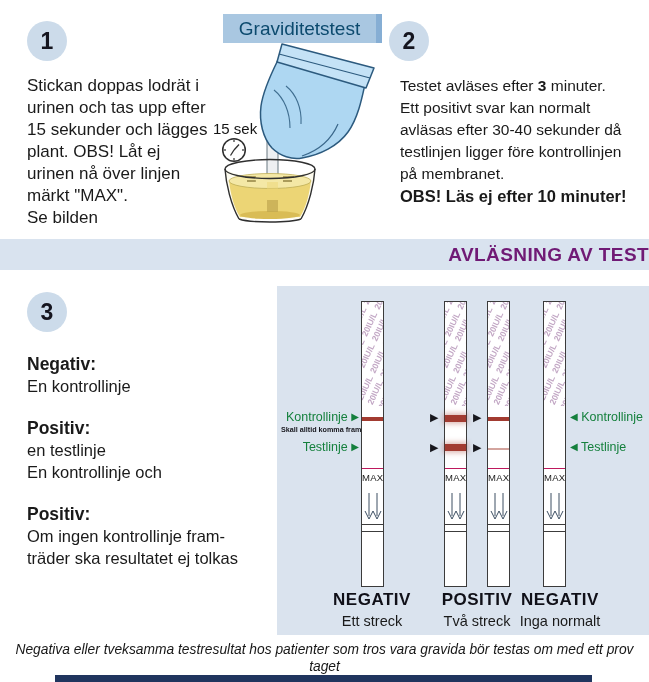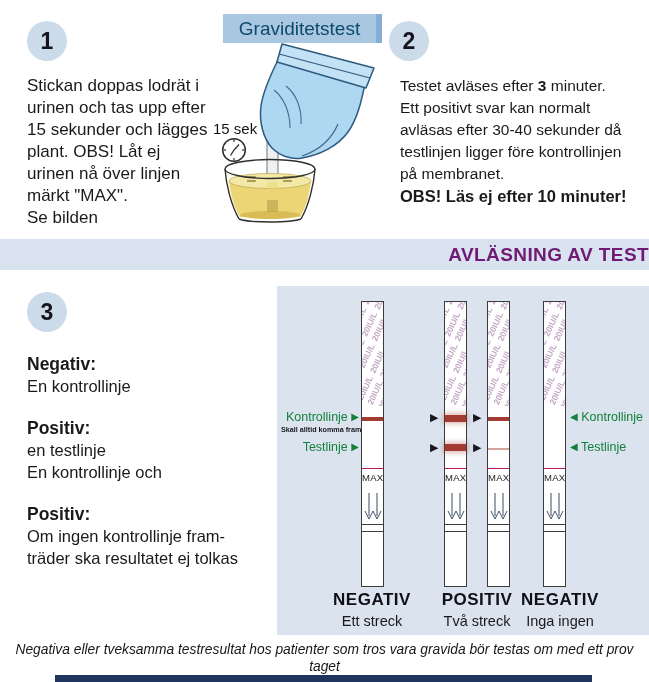"Inga ingen" div.r-sub { text: ingen -> normalt }
